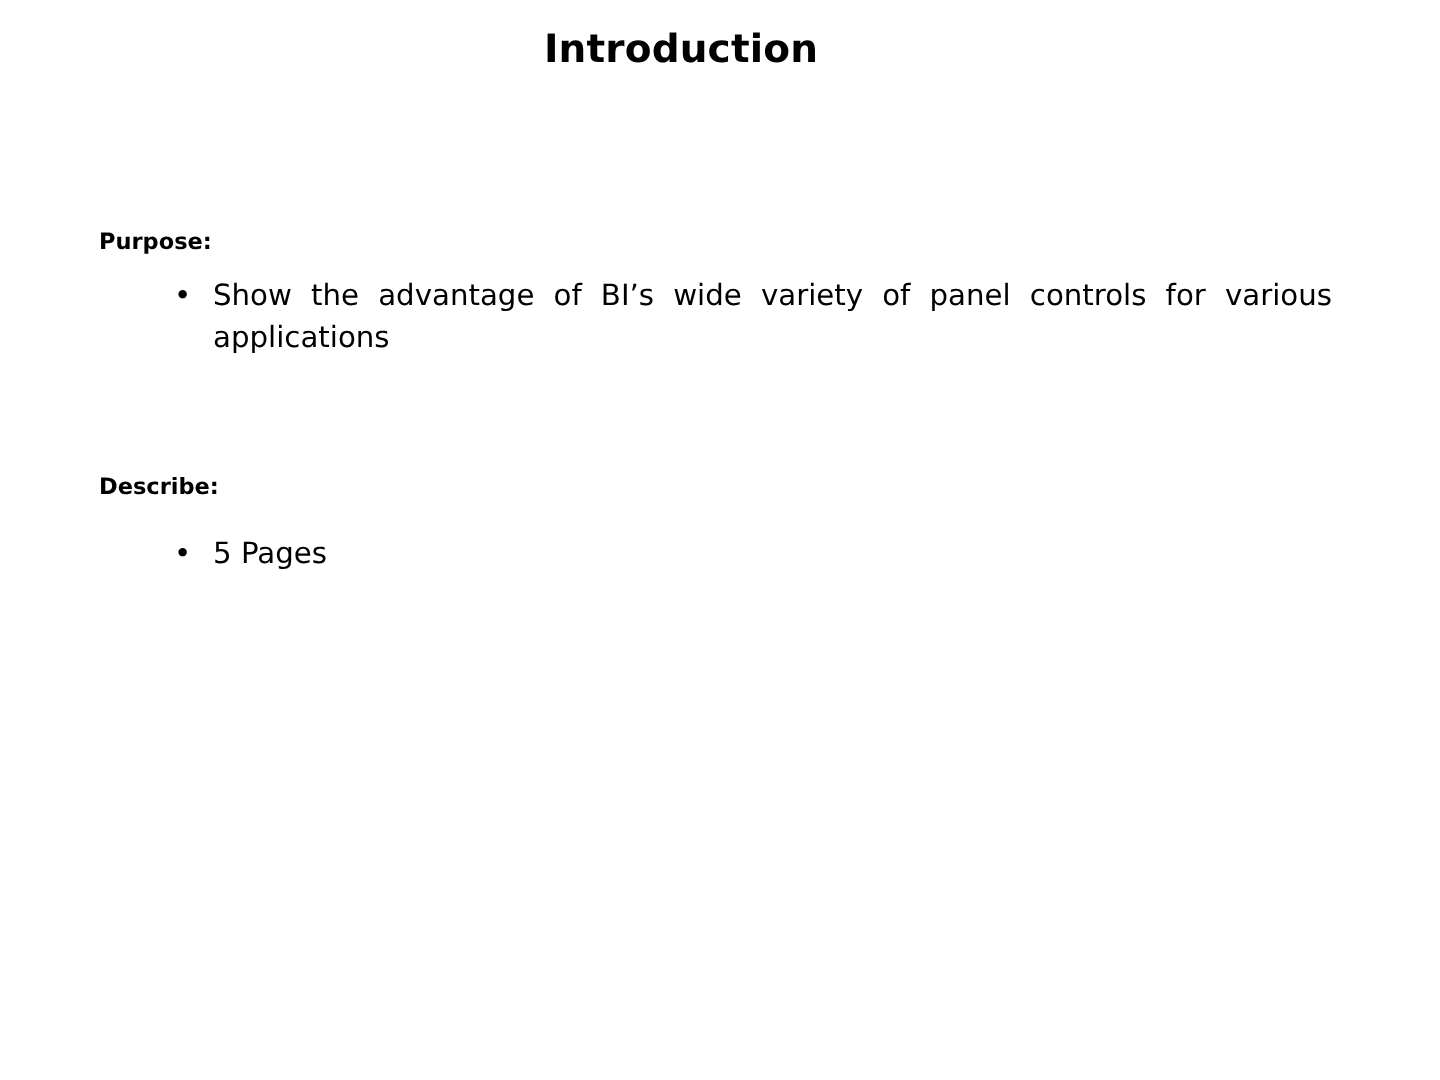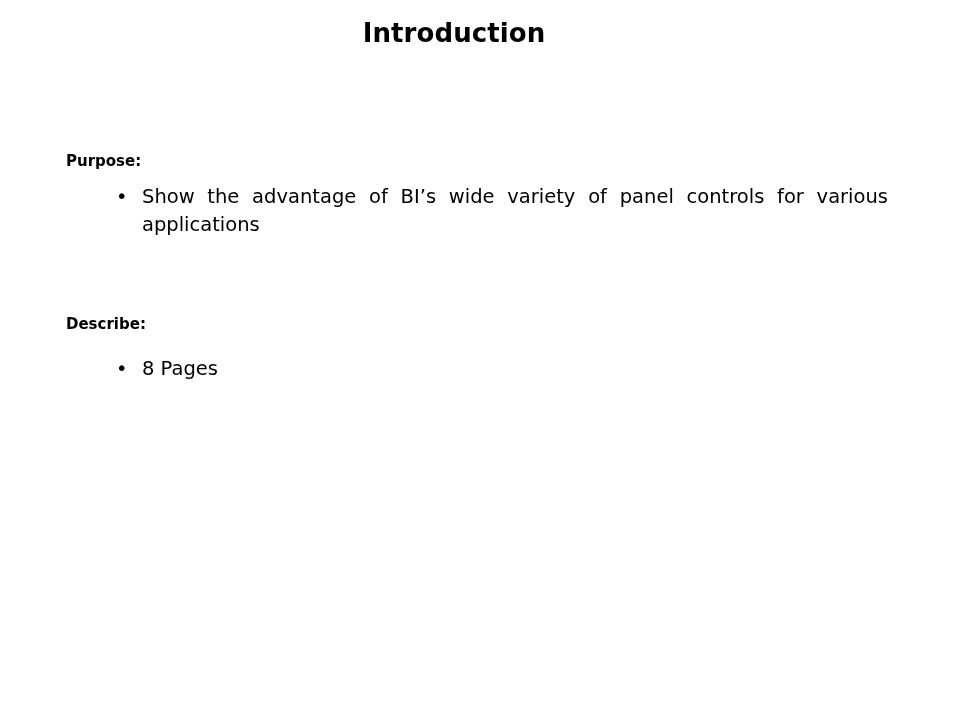"8 Pages" span { text: 8 -> 5 }
